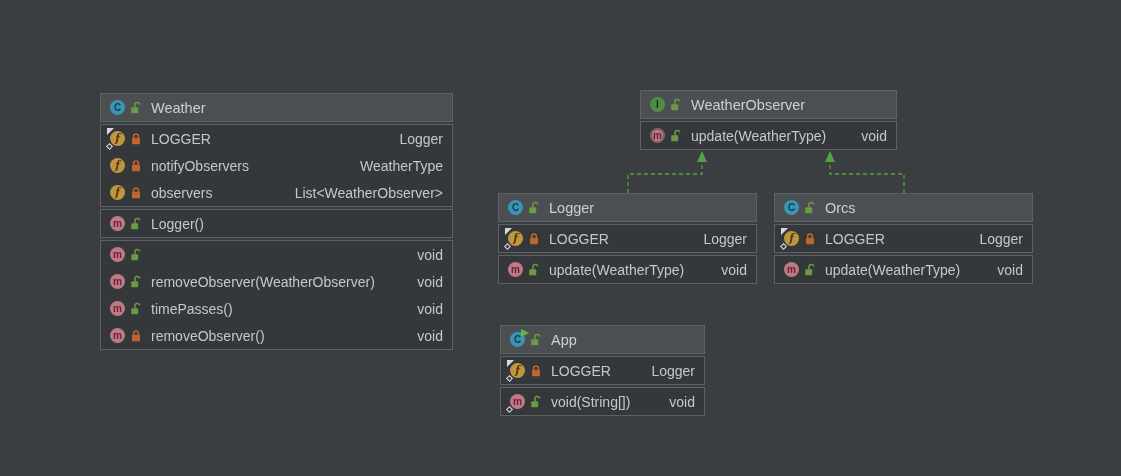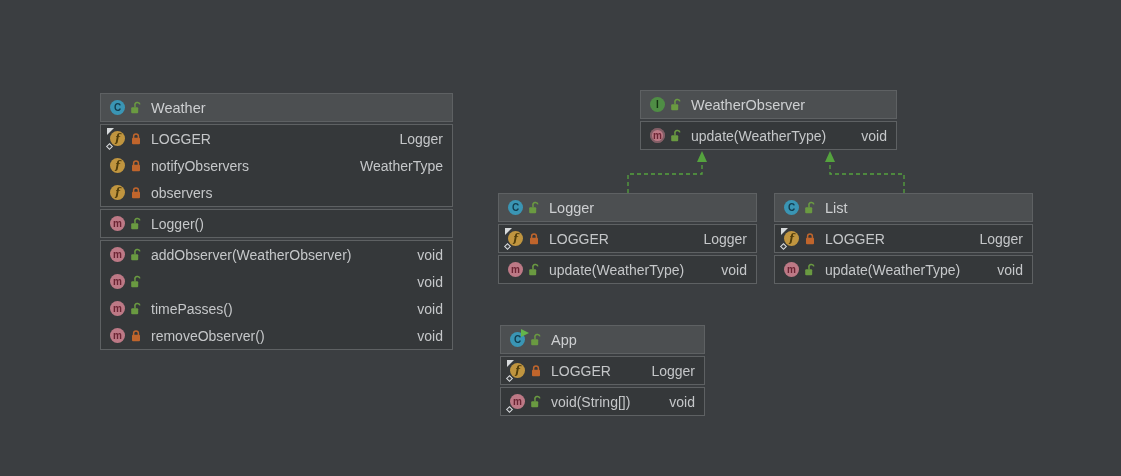"List<WeatherObserver>" span.member-type { html: none -> <span>List&lt;WeatherObserver&gt;</span> }
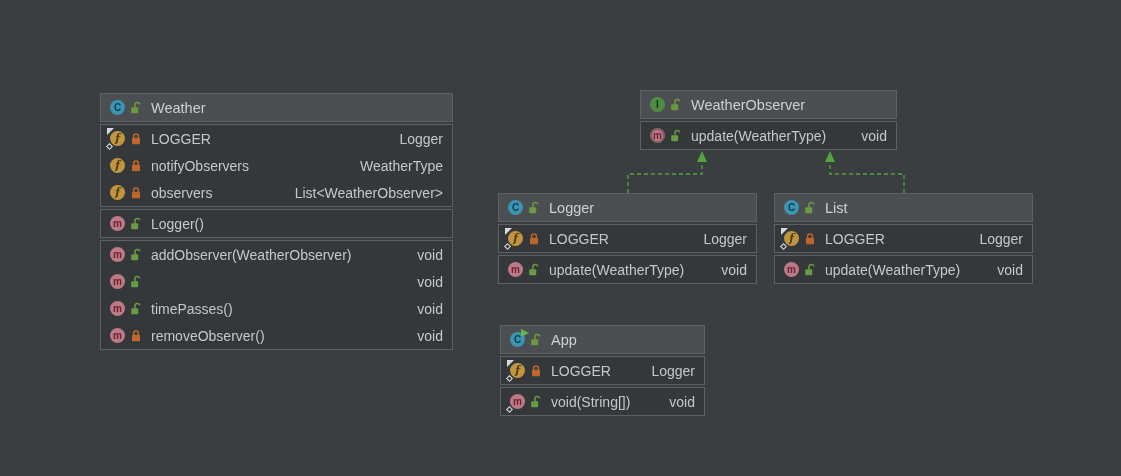"List" span.header-title { text: List -> Orcs }
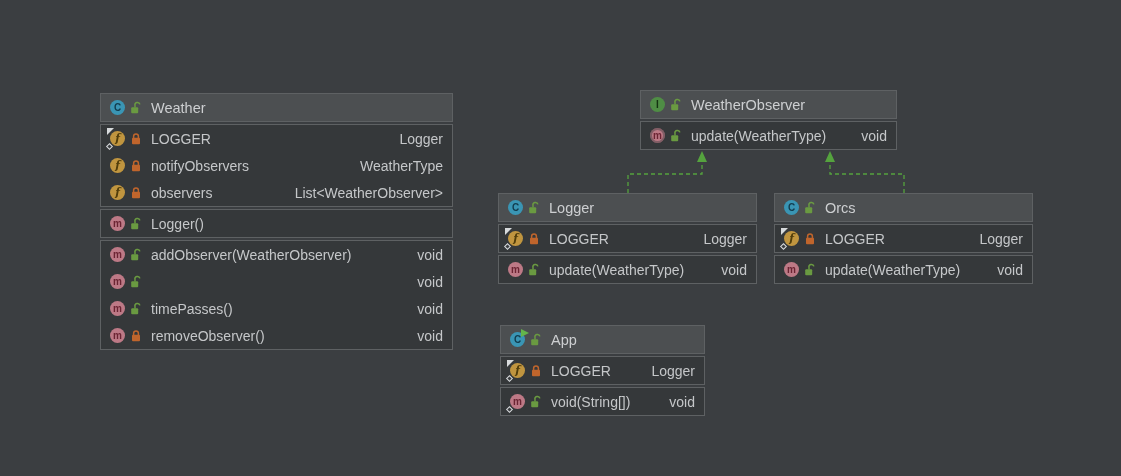"addObserver(WeatherObserver)" span.member-label { html: <span>addObserver(WeatherObserver)</span> -> none }
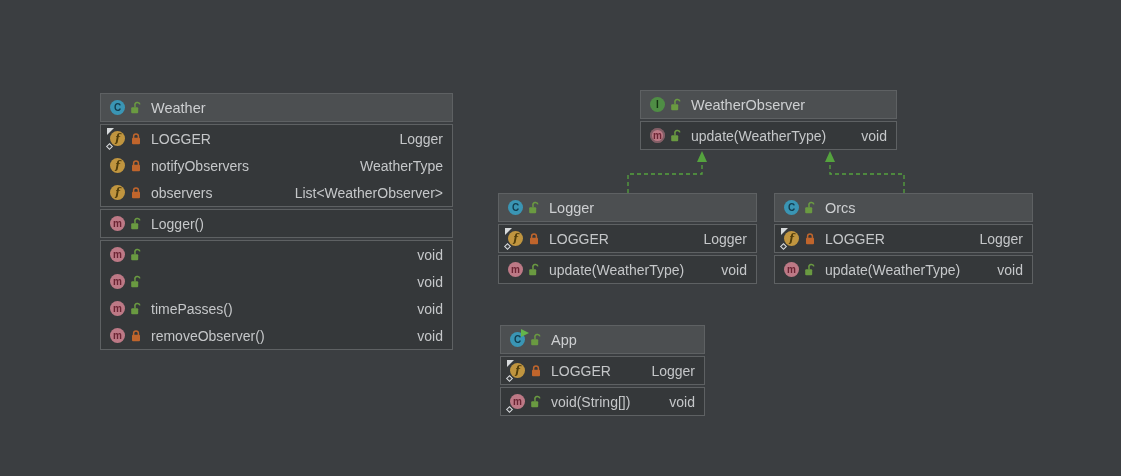"removeObserver(WeatherObserver)" span.member-label { html: none -> <span>removeObserver(WeatherObserver)</span> }
